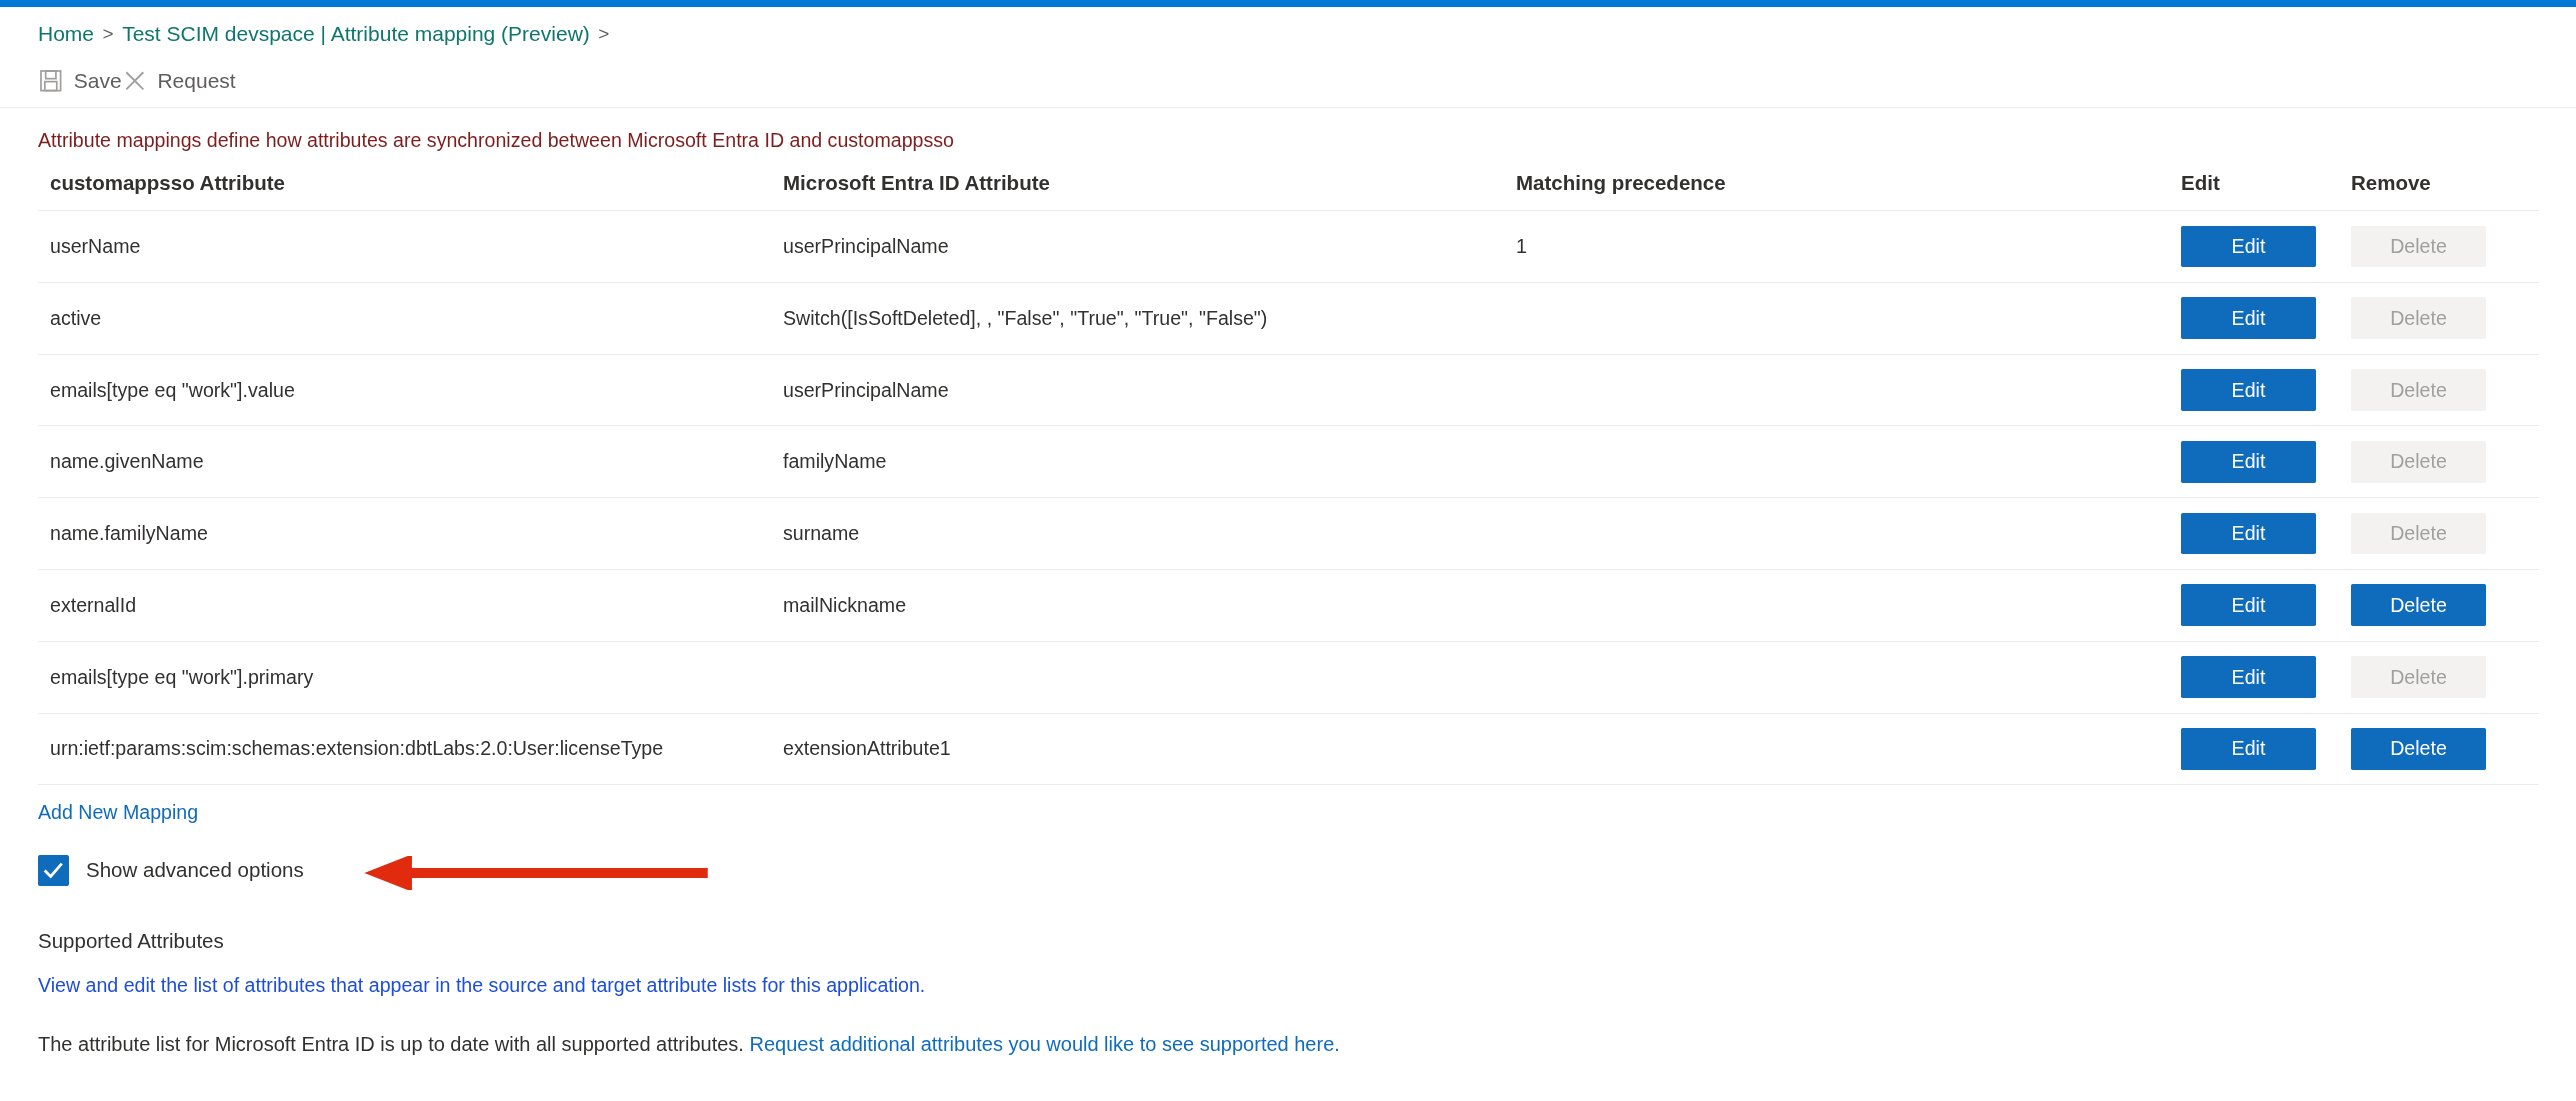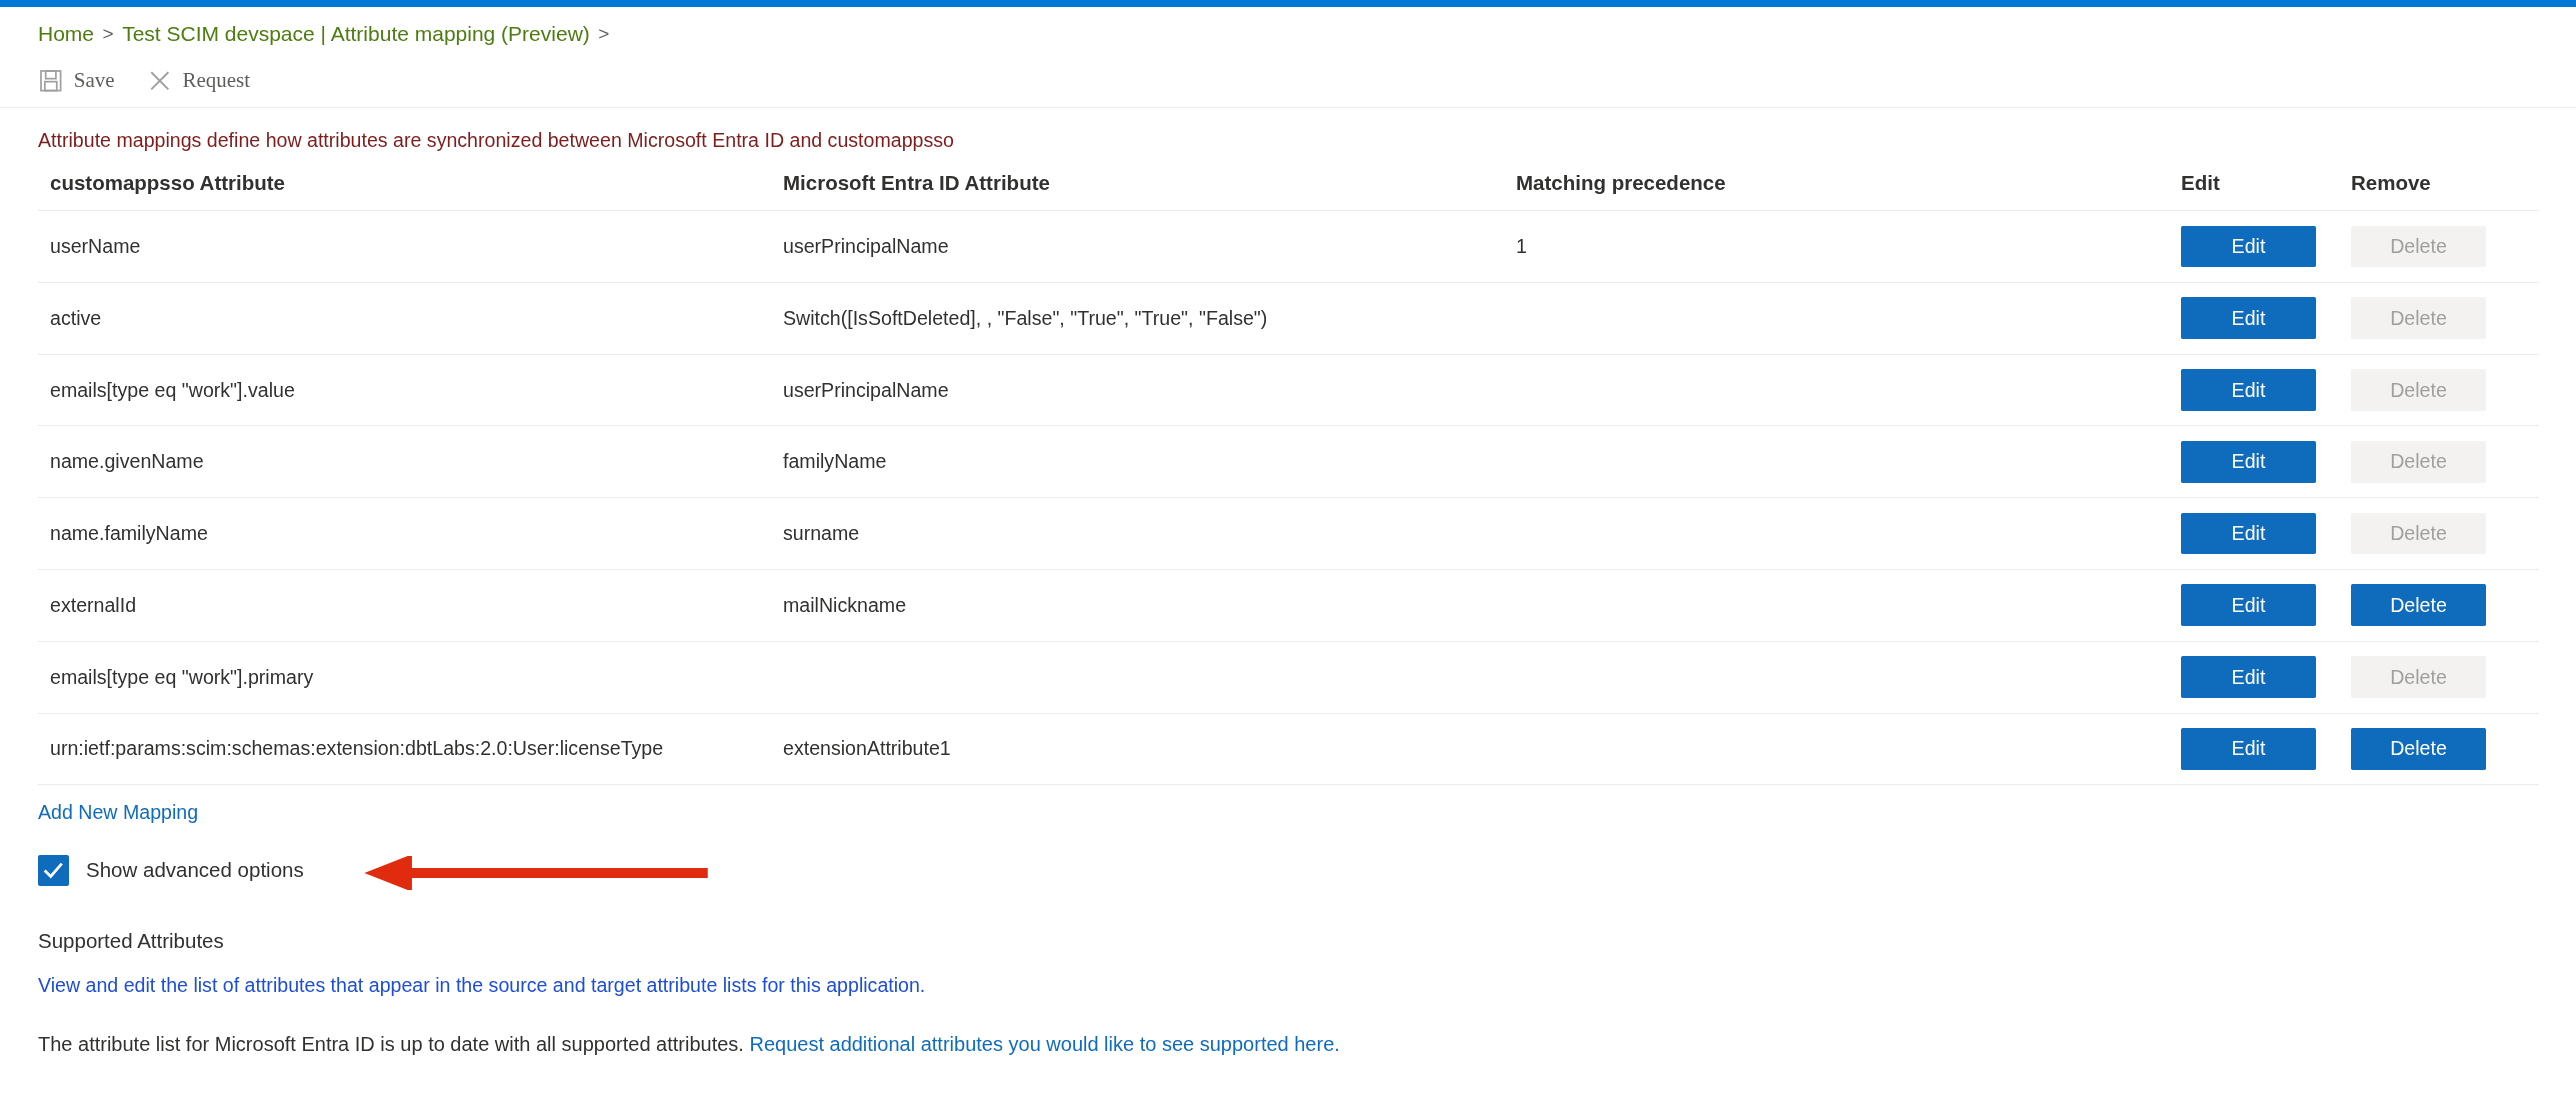"Home" .breadcrumb a { color: #4d7c0f -> #0f766e }
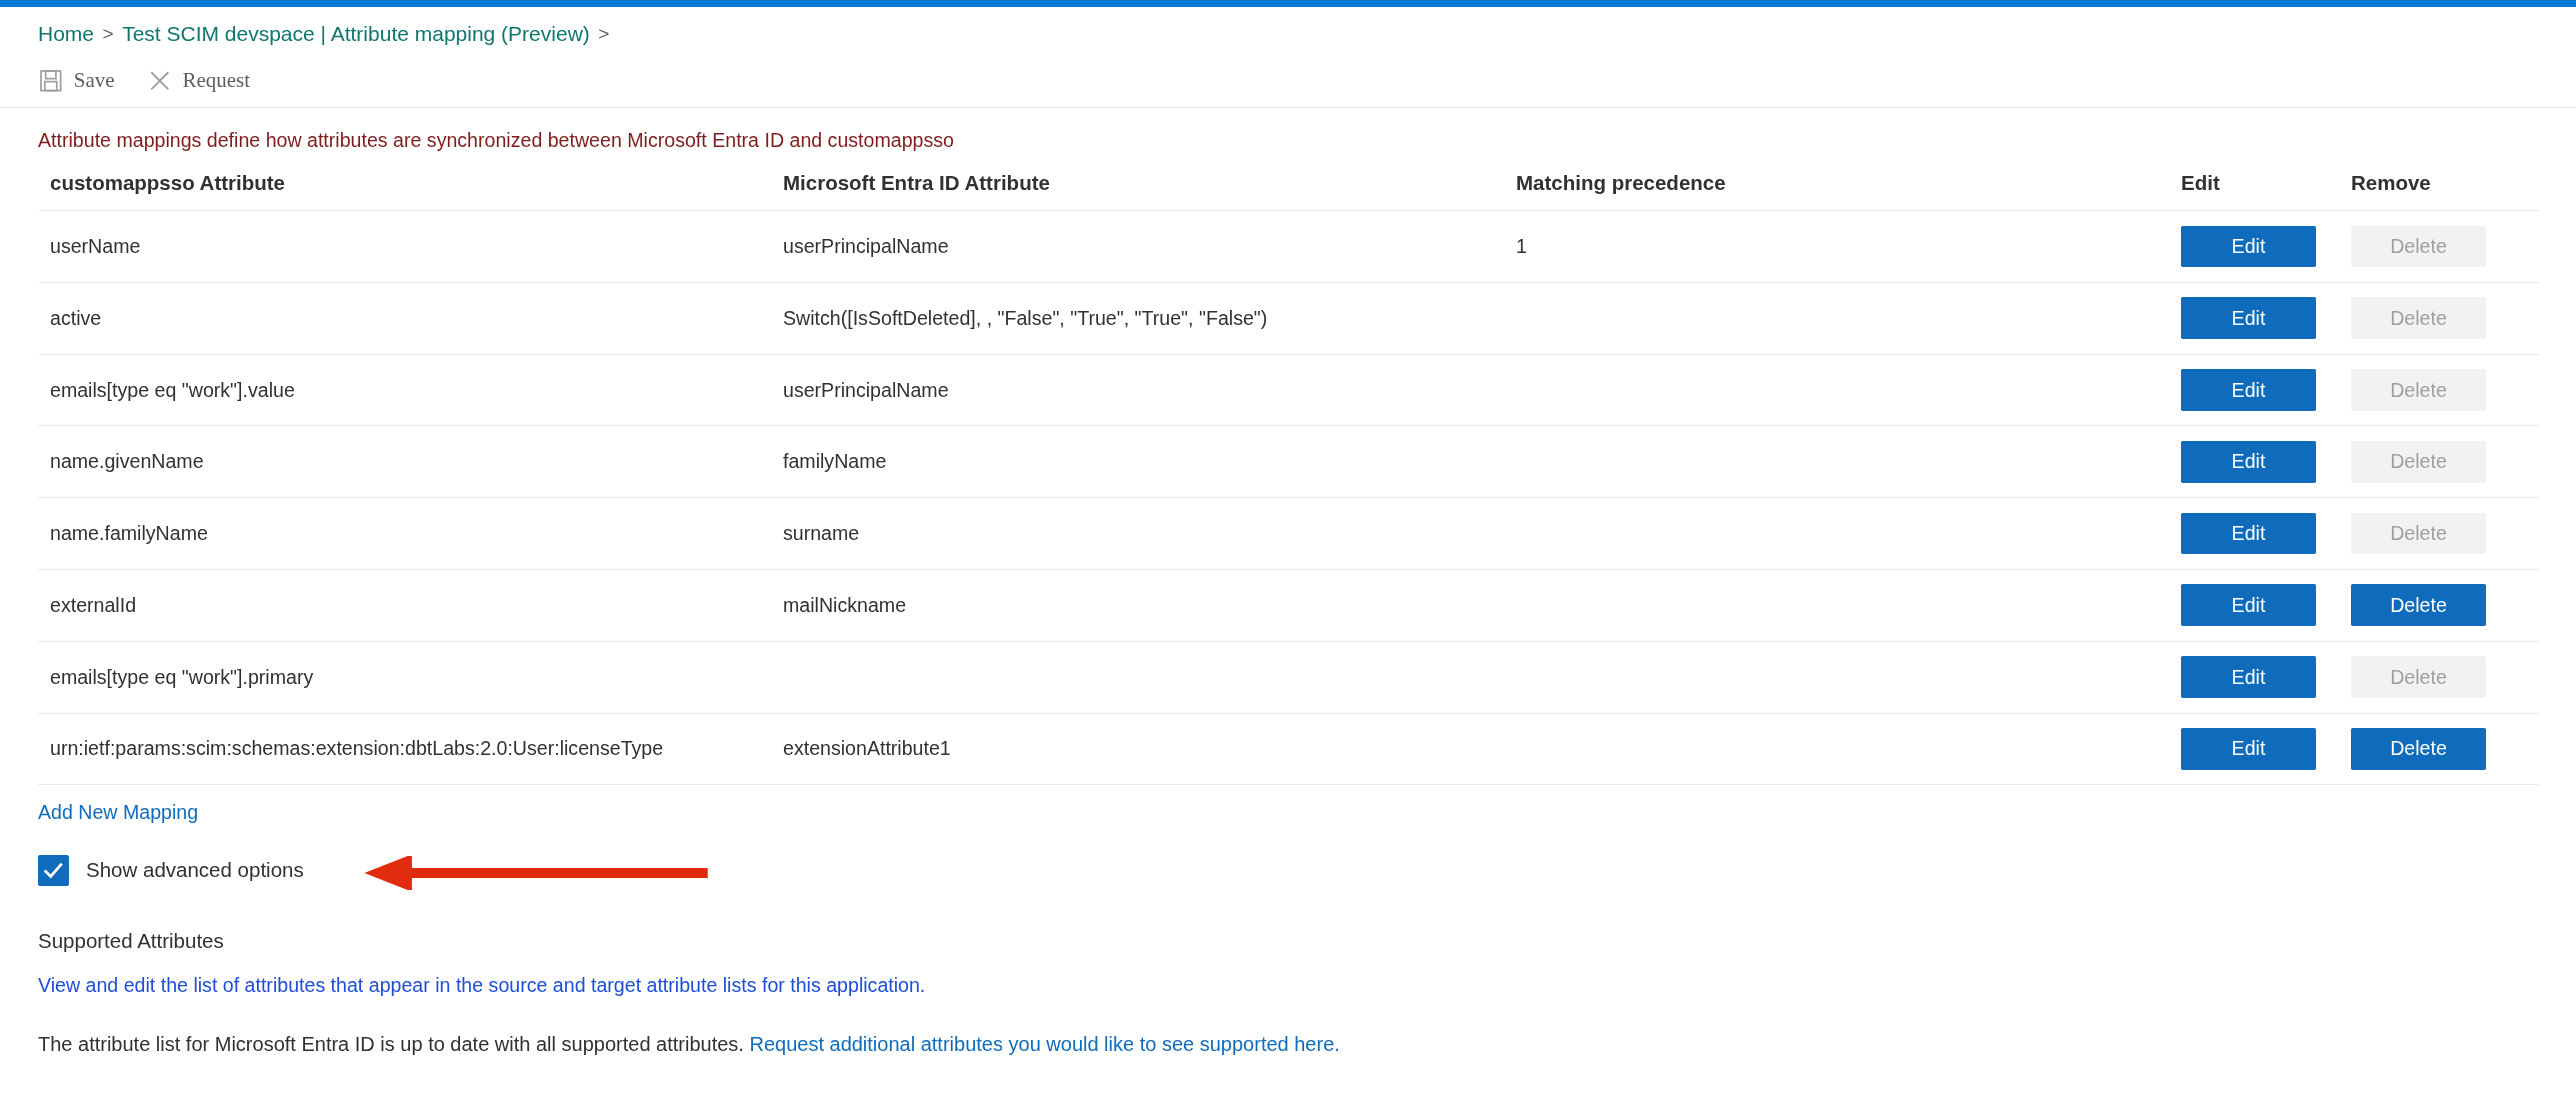"Save" .command-bar { font-family: Liberation Serif, serif -> none; gap: 32px -> none }
